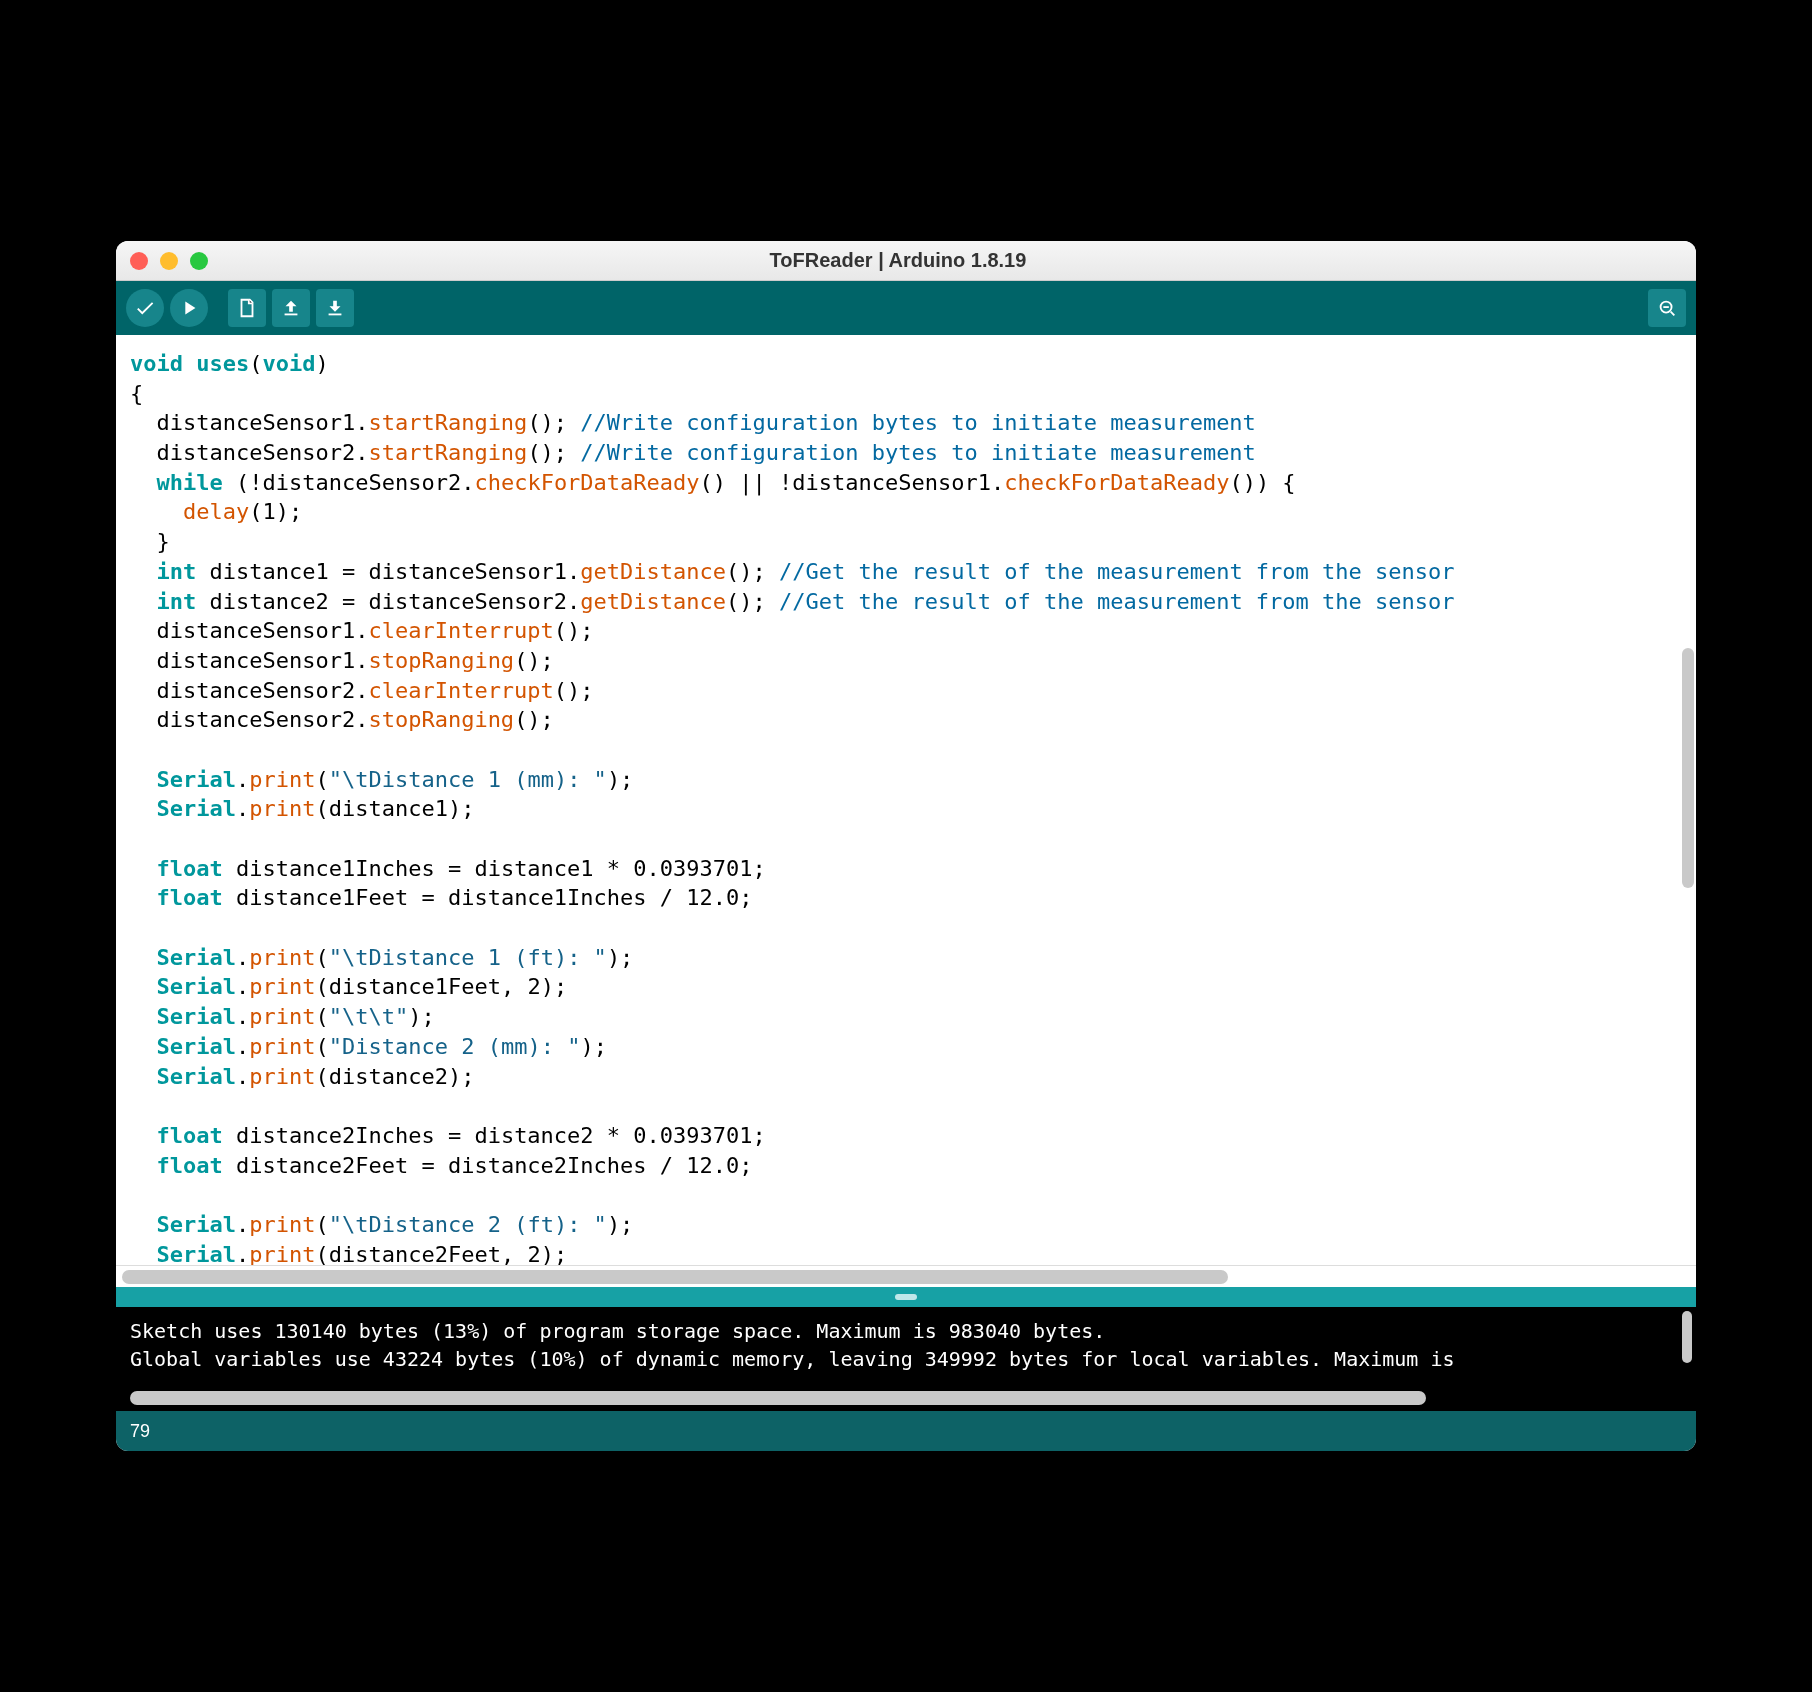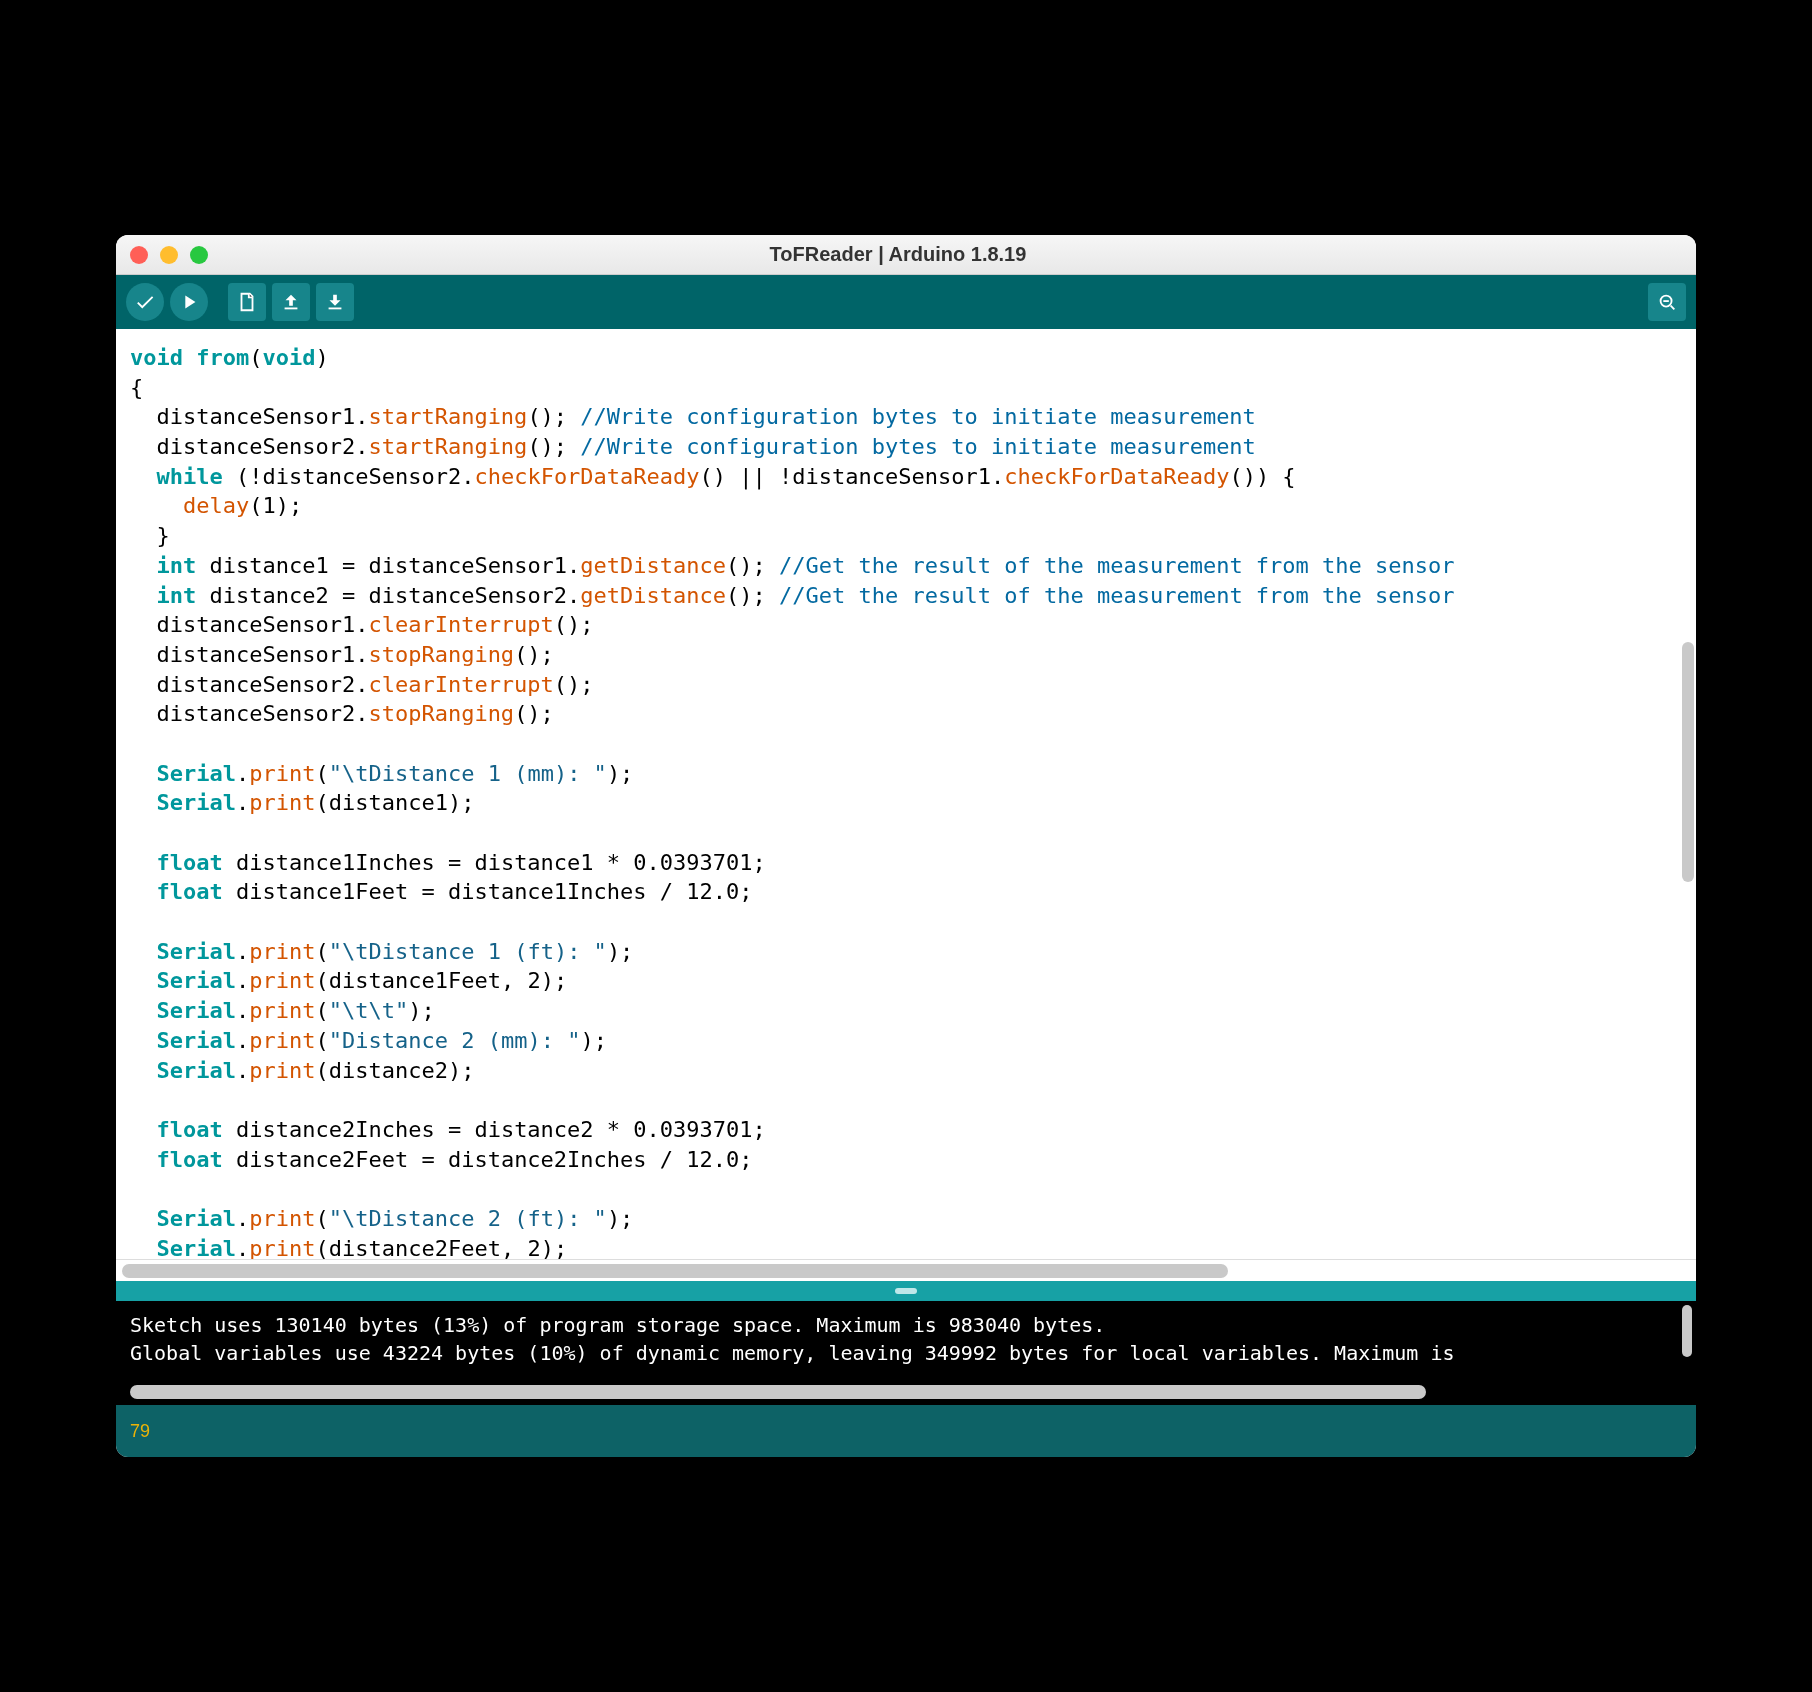"from" span.kw { text: from -> uses }
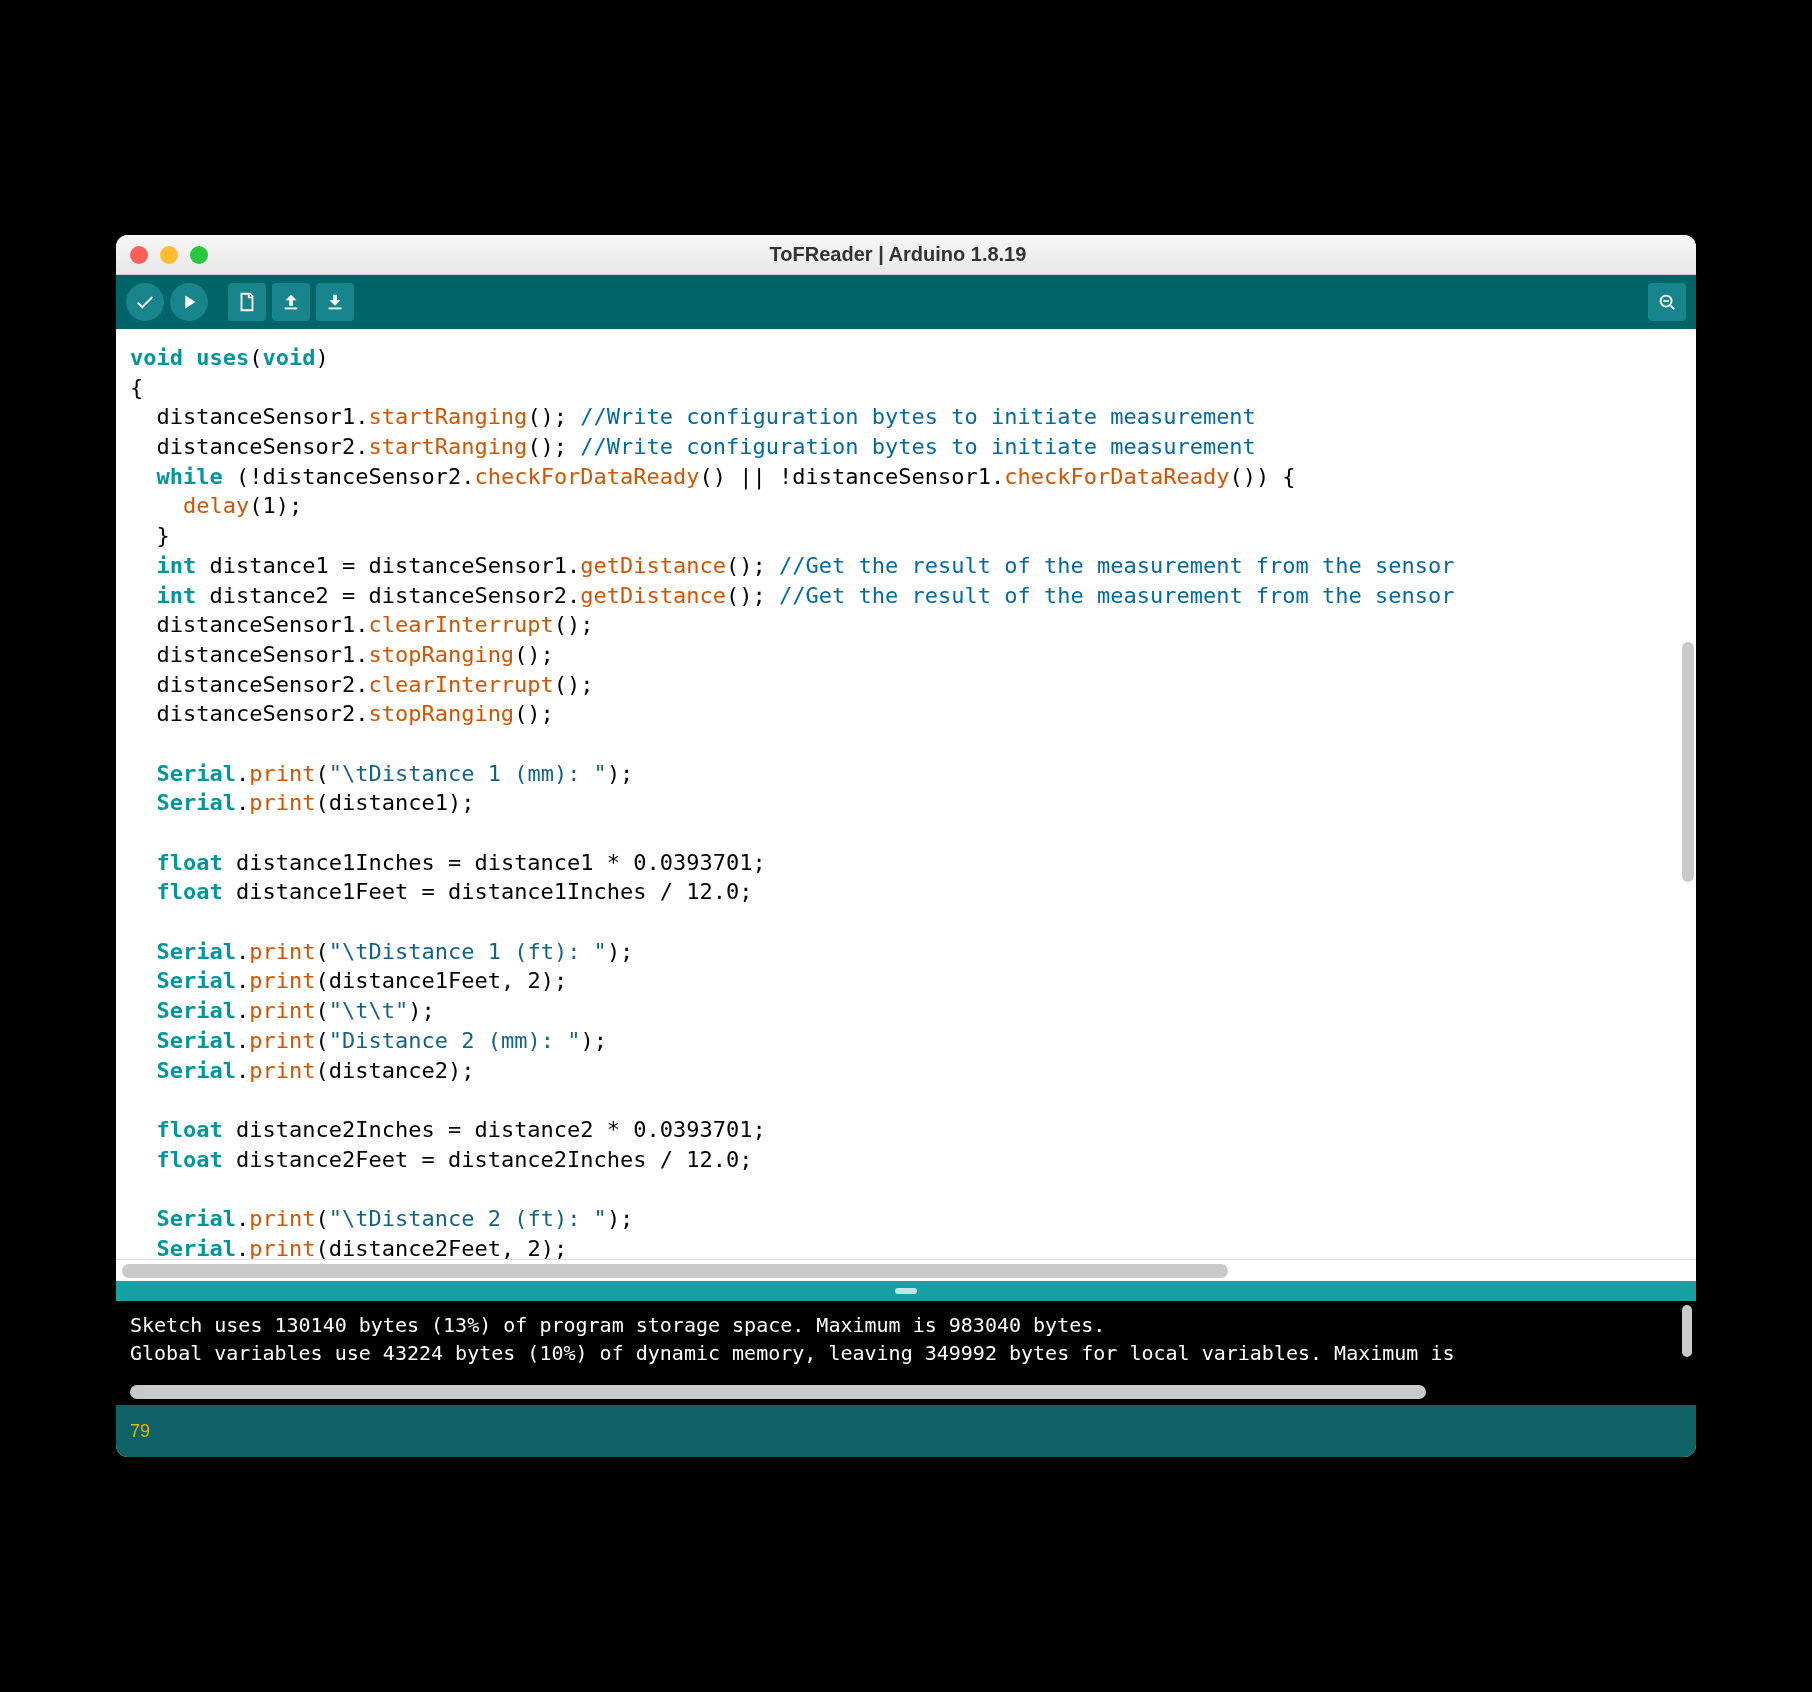"79" .footer { color: #eab308 -> #ffffff; height: 52px -> 40px }
